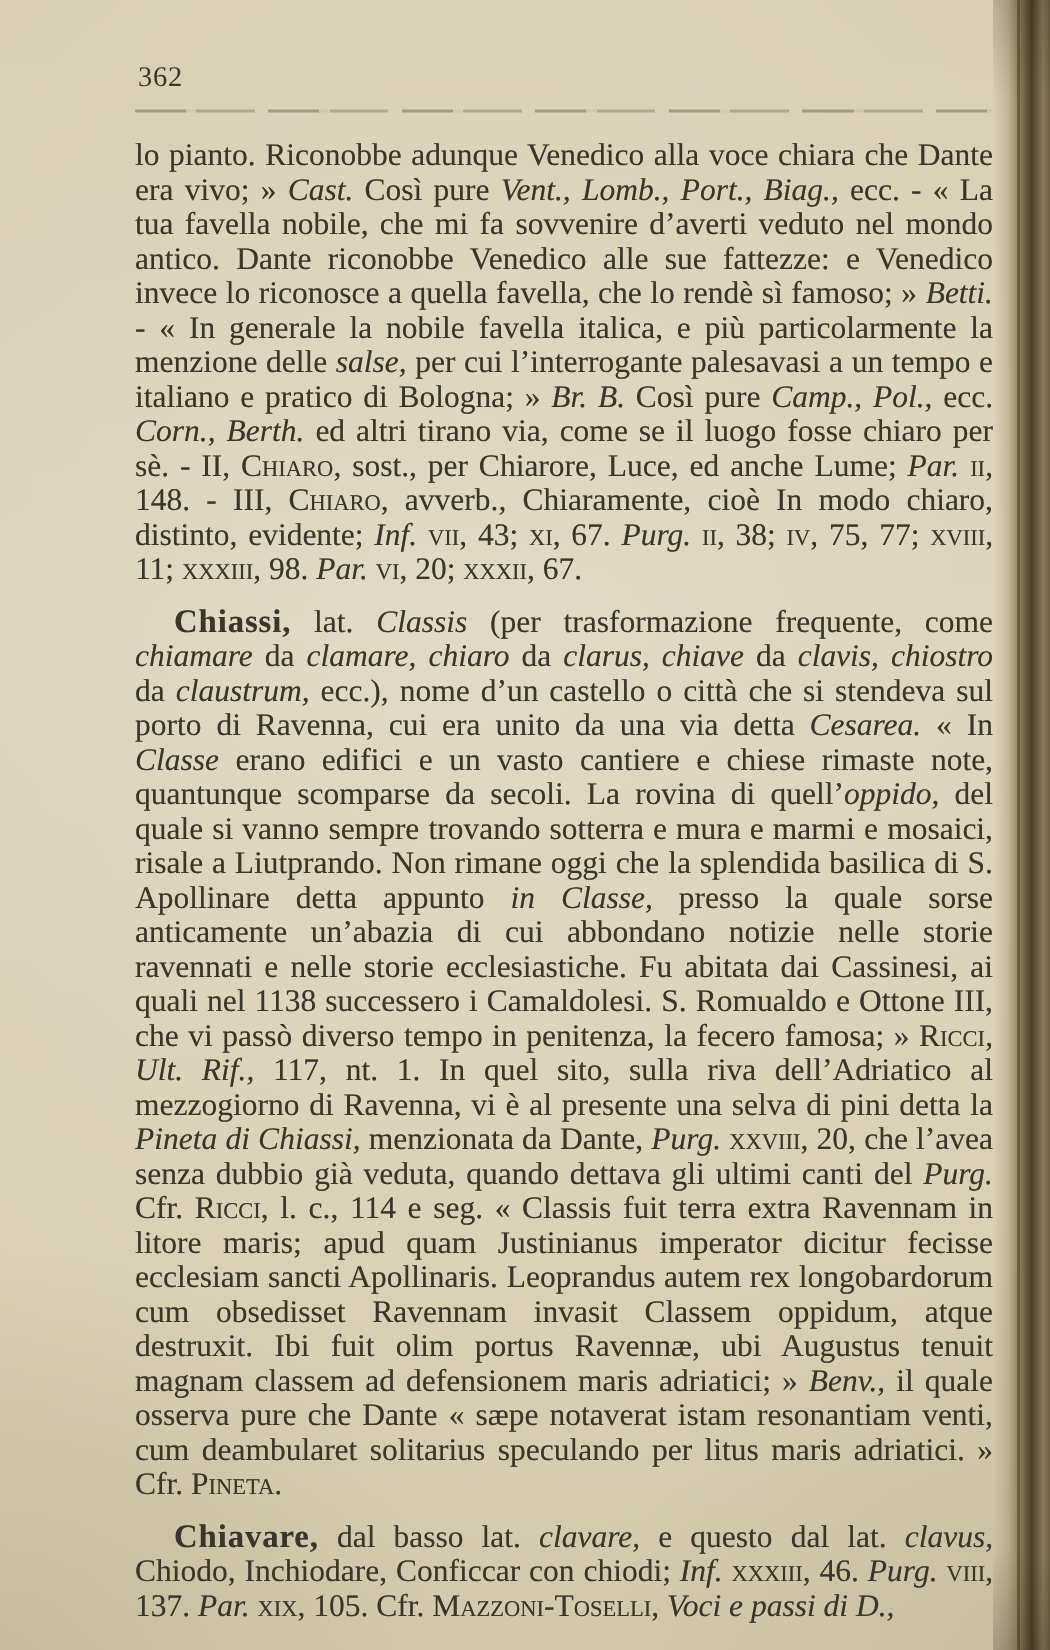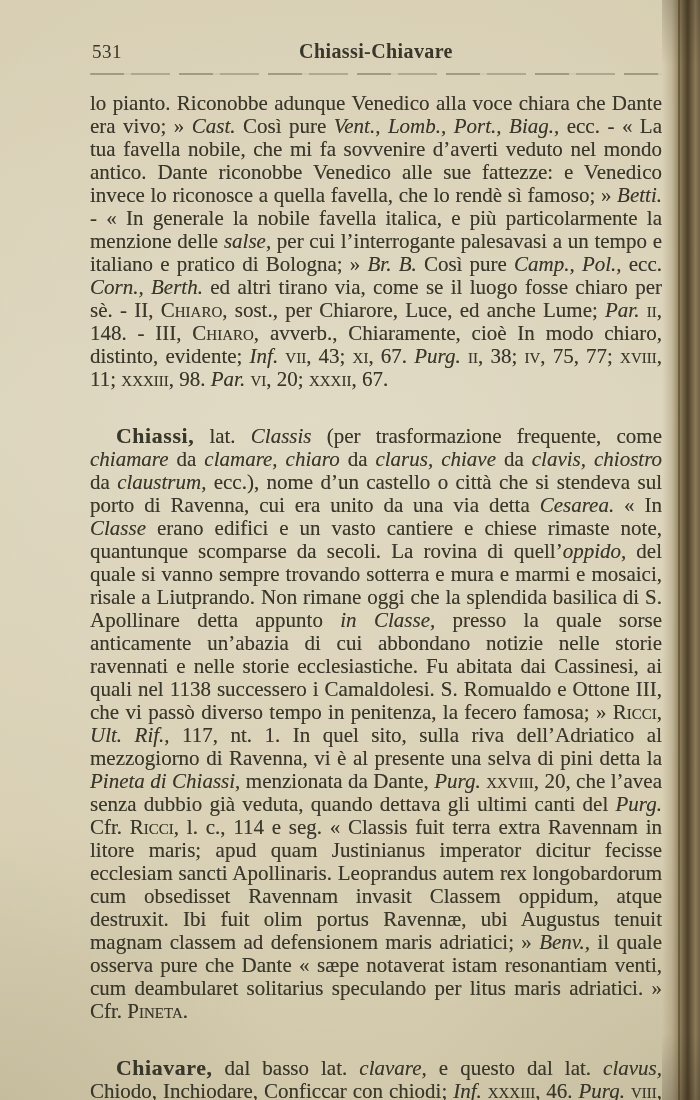"531" span.page-number { text: 531 -> 362 }
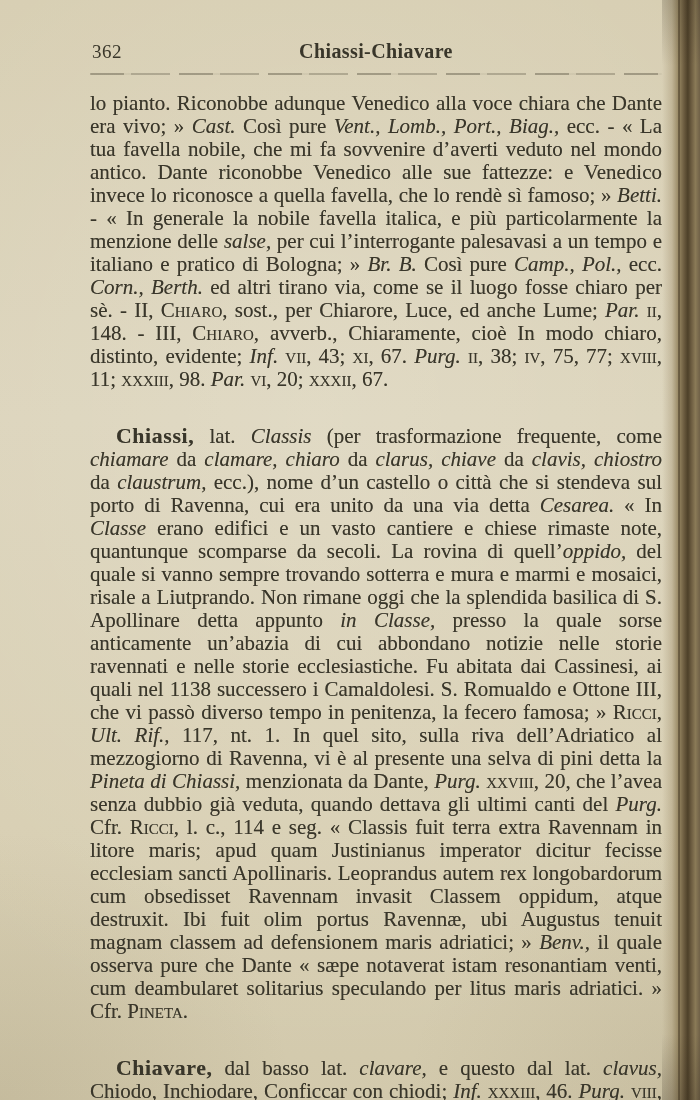"Chiassi-Chiavare" h1.head-title { html: <h1>Chiassi-Chiavare</h1> -> none }
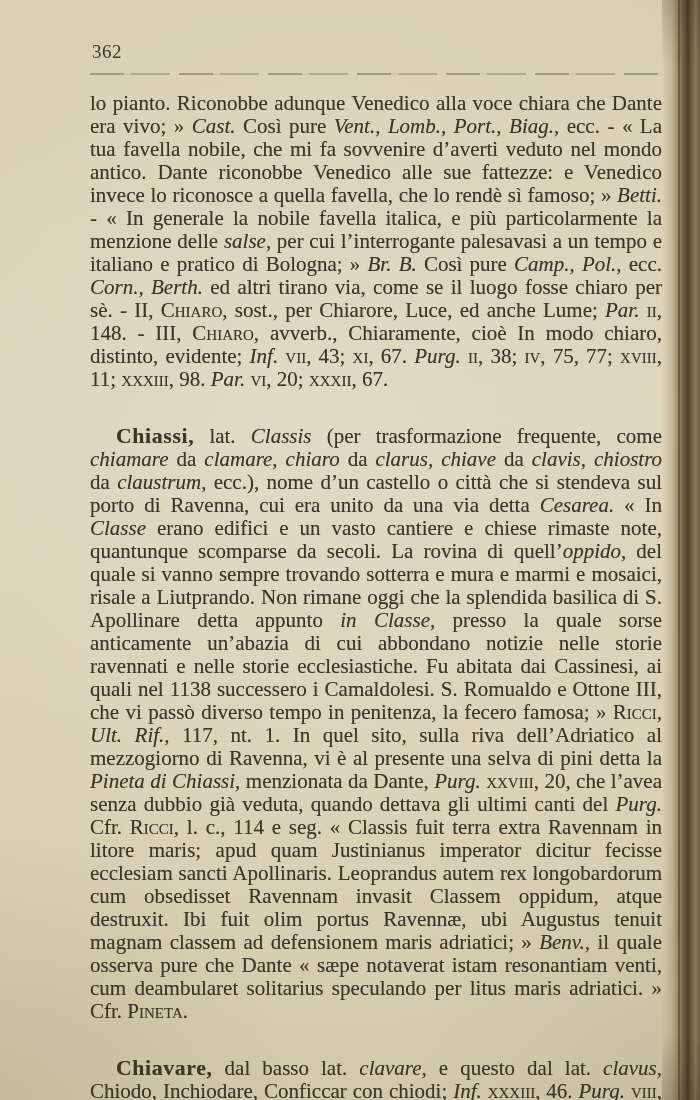"Chiassi, lat. Classis (per" p.para.indent { margin-top: 34px -> 12px }
